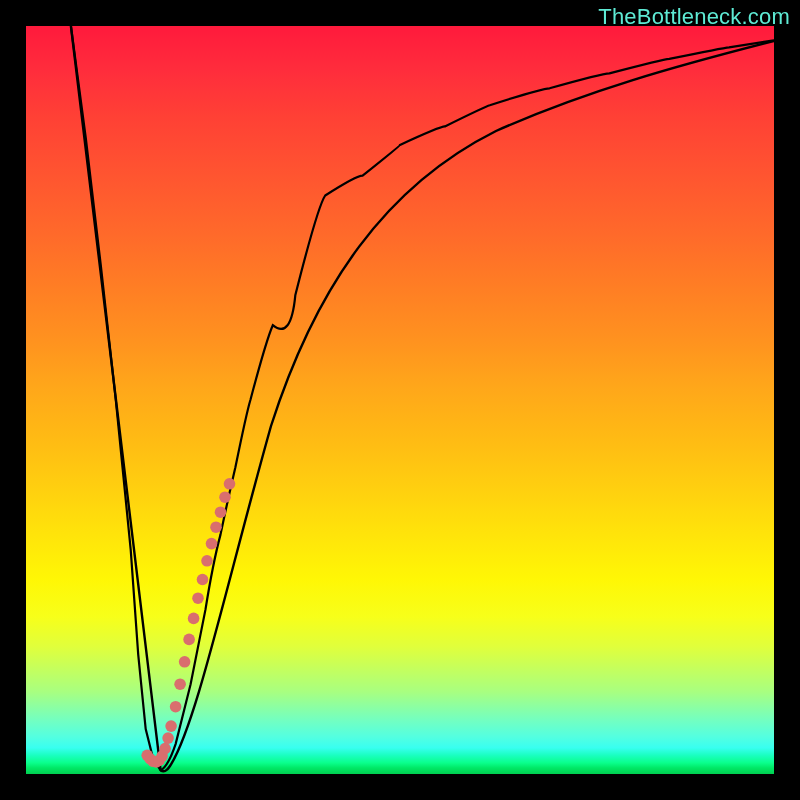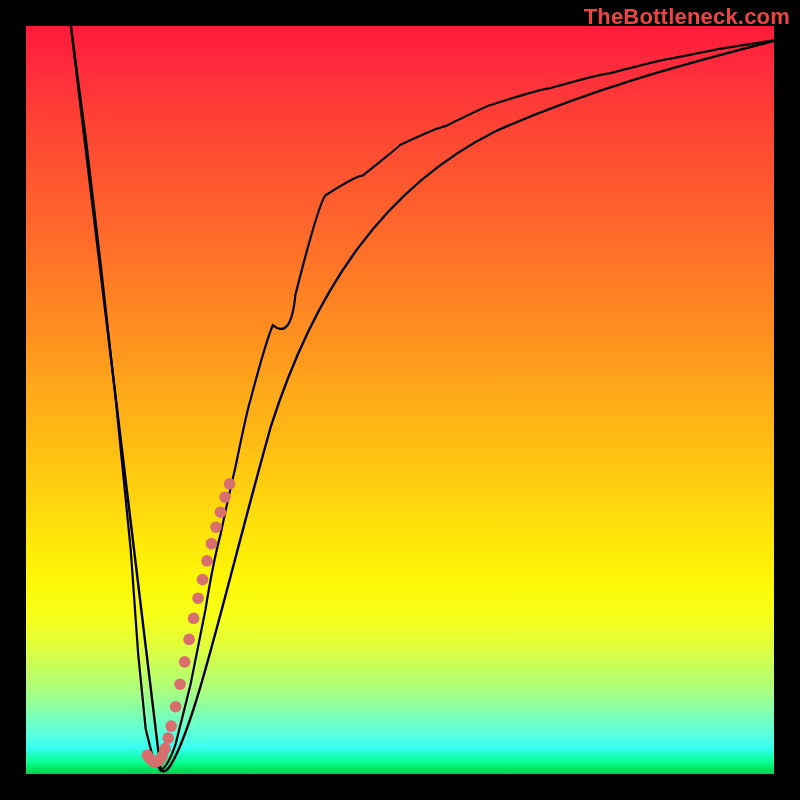"TheBottleneck.com" .watermark { color: #ef4444 -> #5eead4; font-weight: 700 -> 400 }
